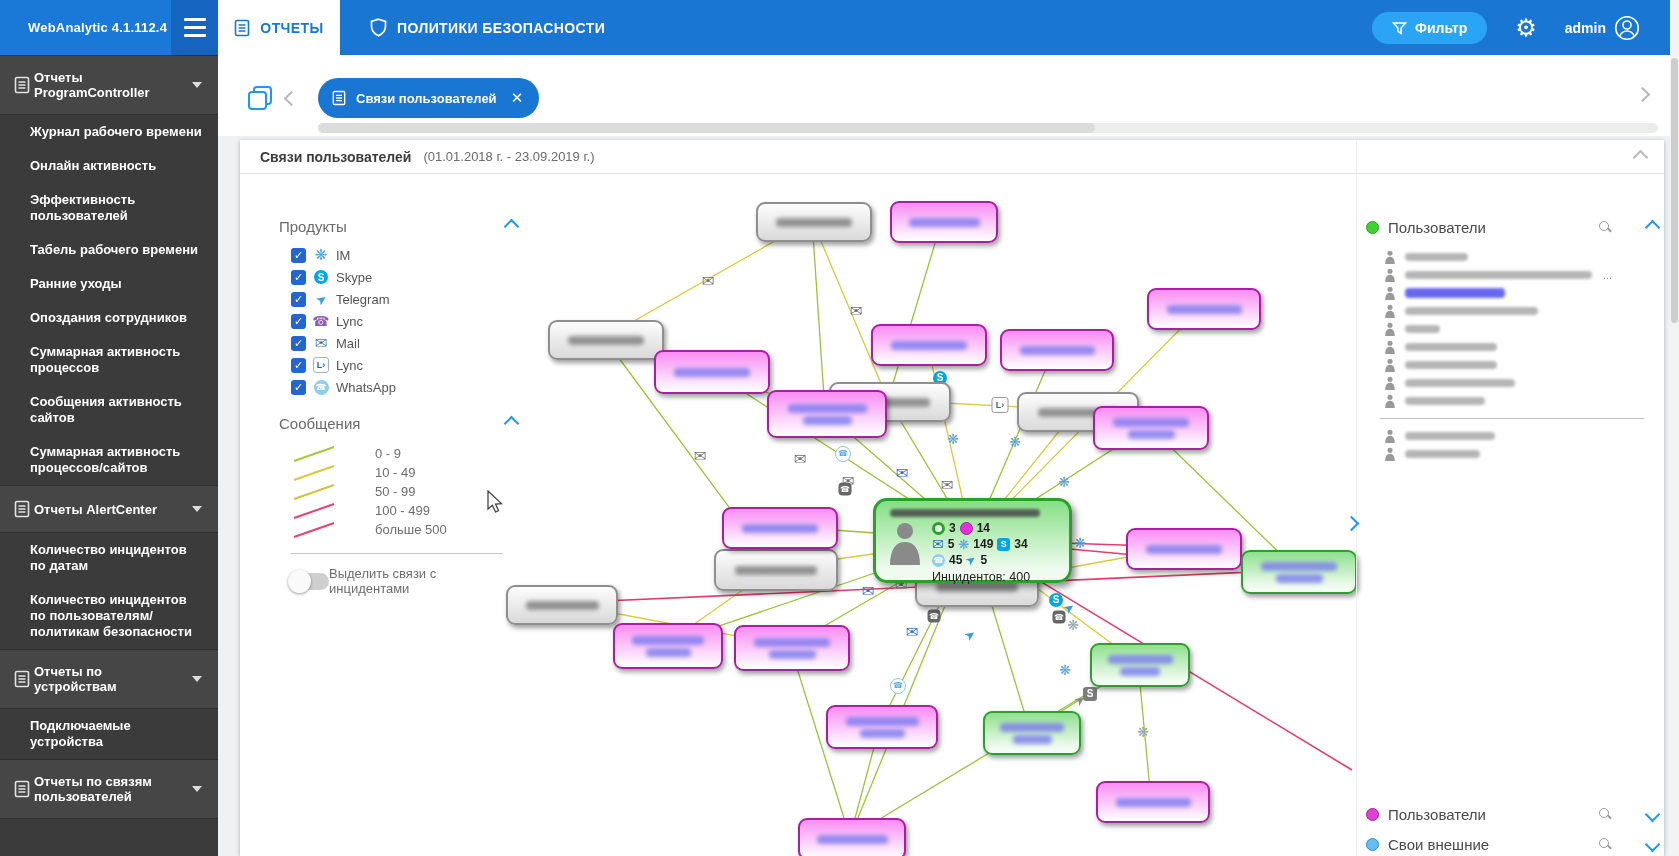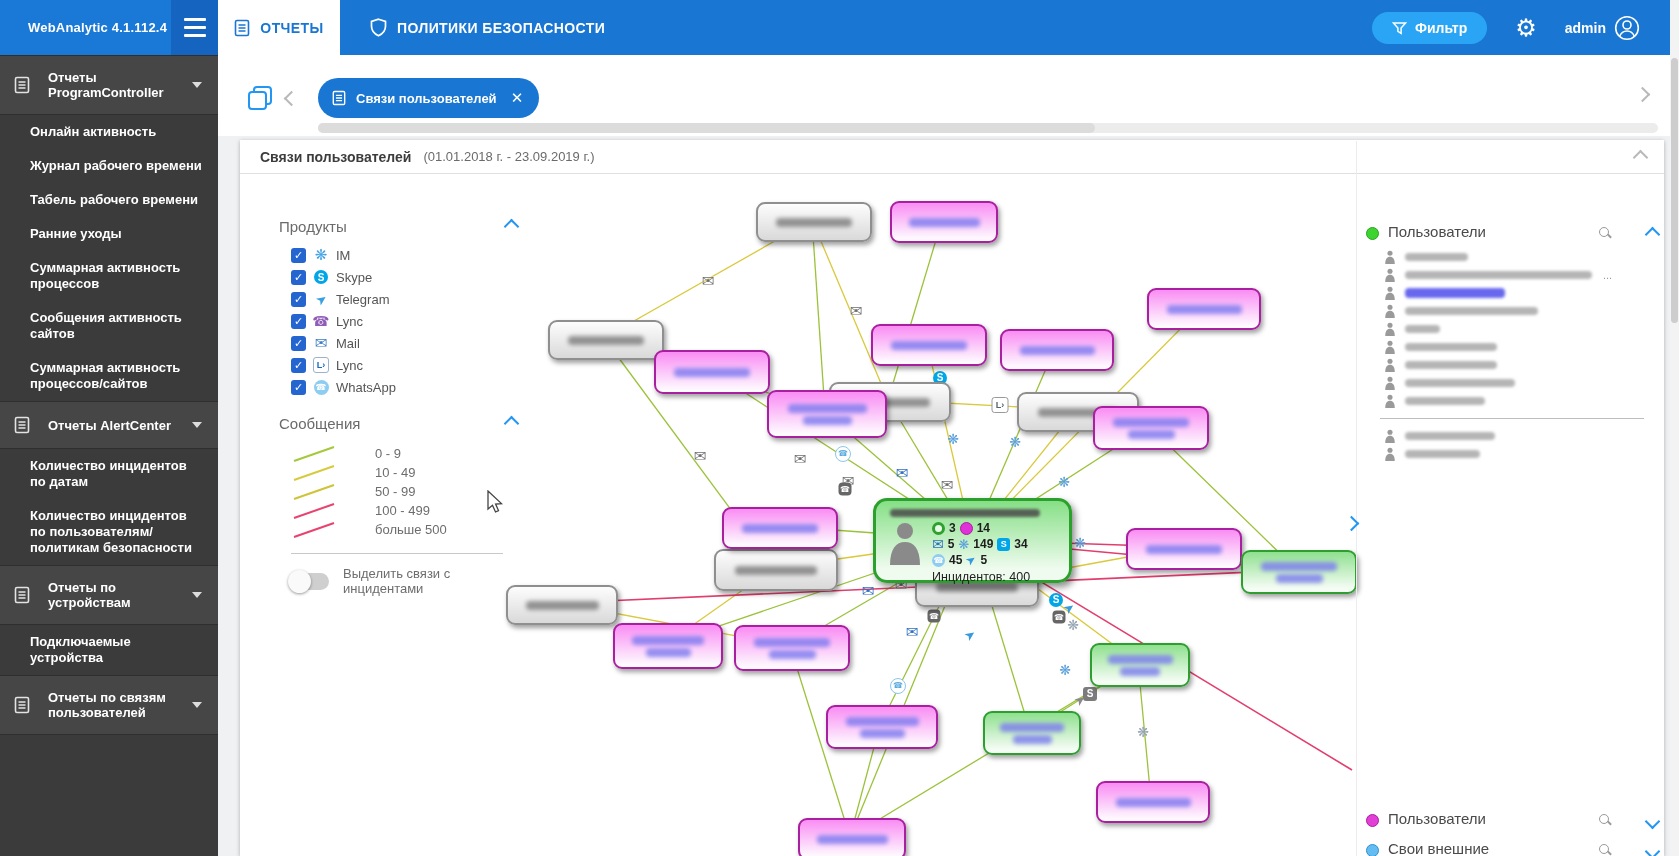"Отчеты ProgramController" .sgroup { gap: 18px -> 4px }
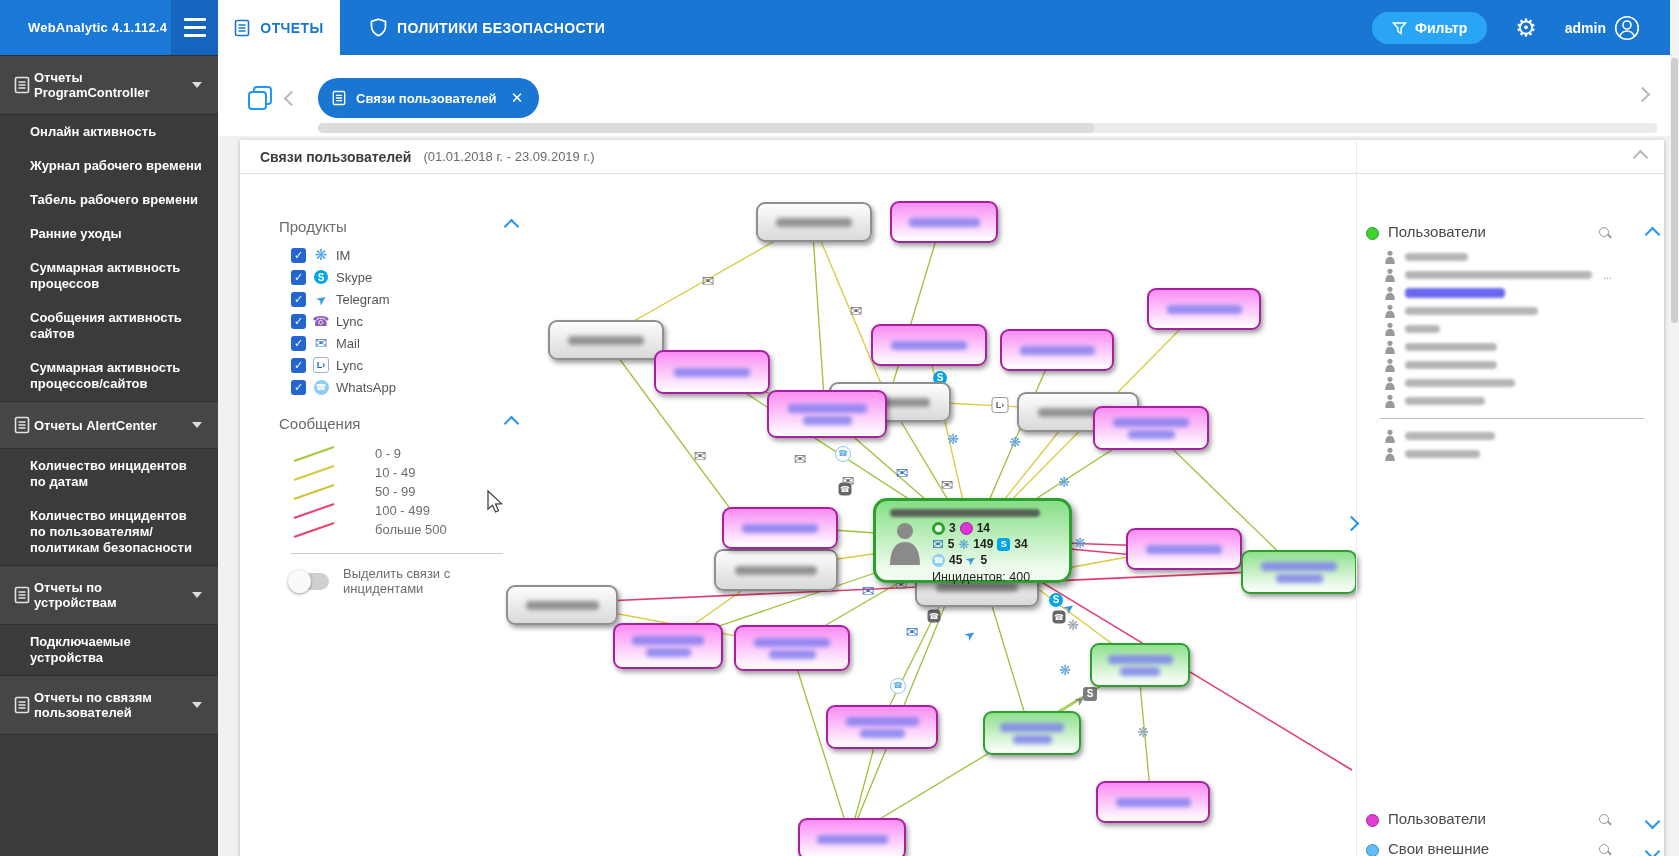"Онлайн активность" div.sitem { order: before "Журнал рабочего времени" -> after "Журнал рабочего времени" }
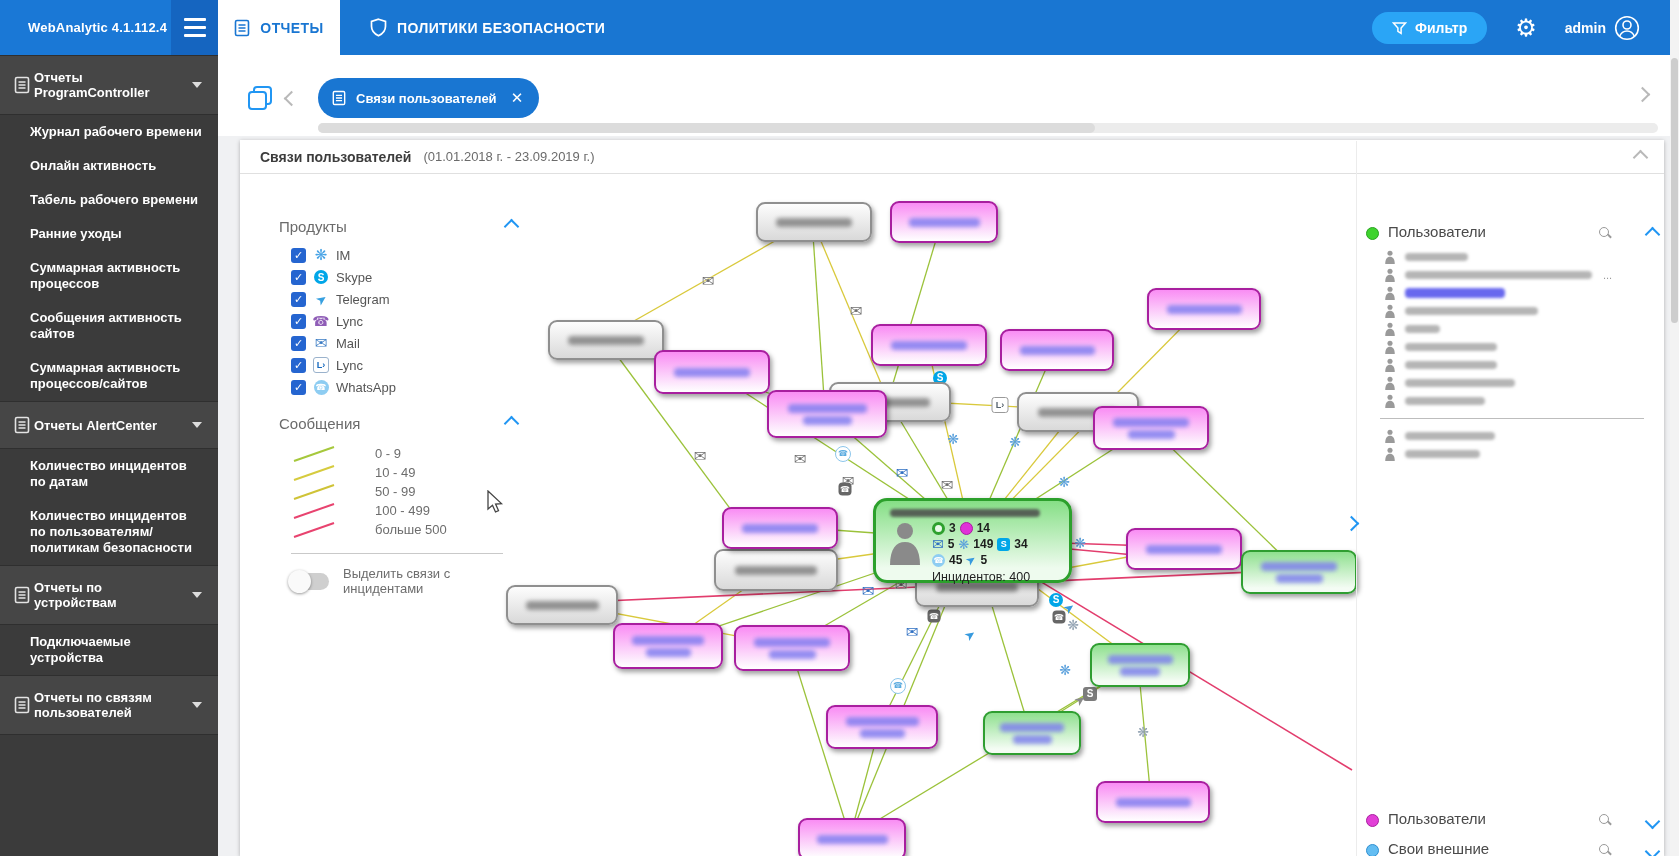"Эффективность пользователей" div.sitem { html: none -> <div>Эффективность пользователей</div> }
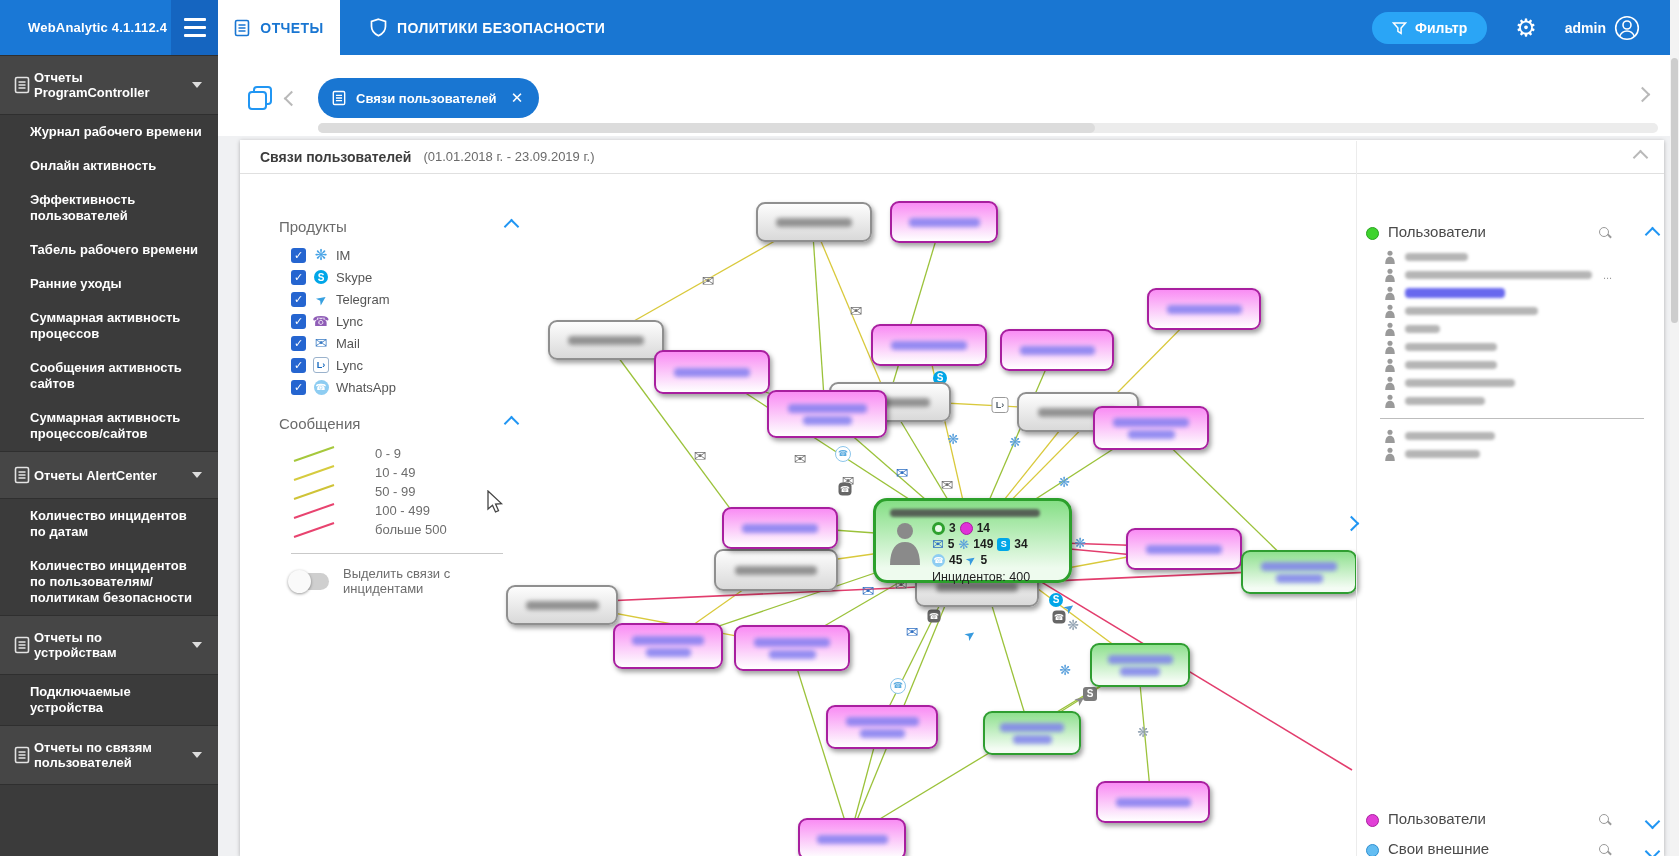"Пользователи" .rp-head { align-items: flex-end -> center }
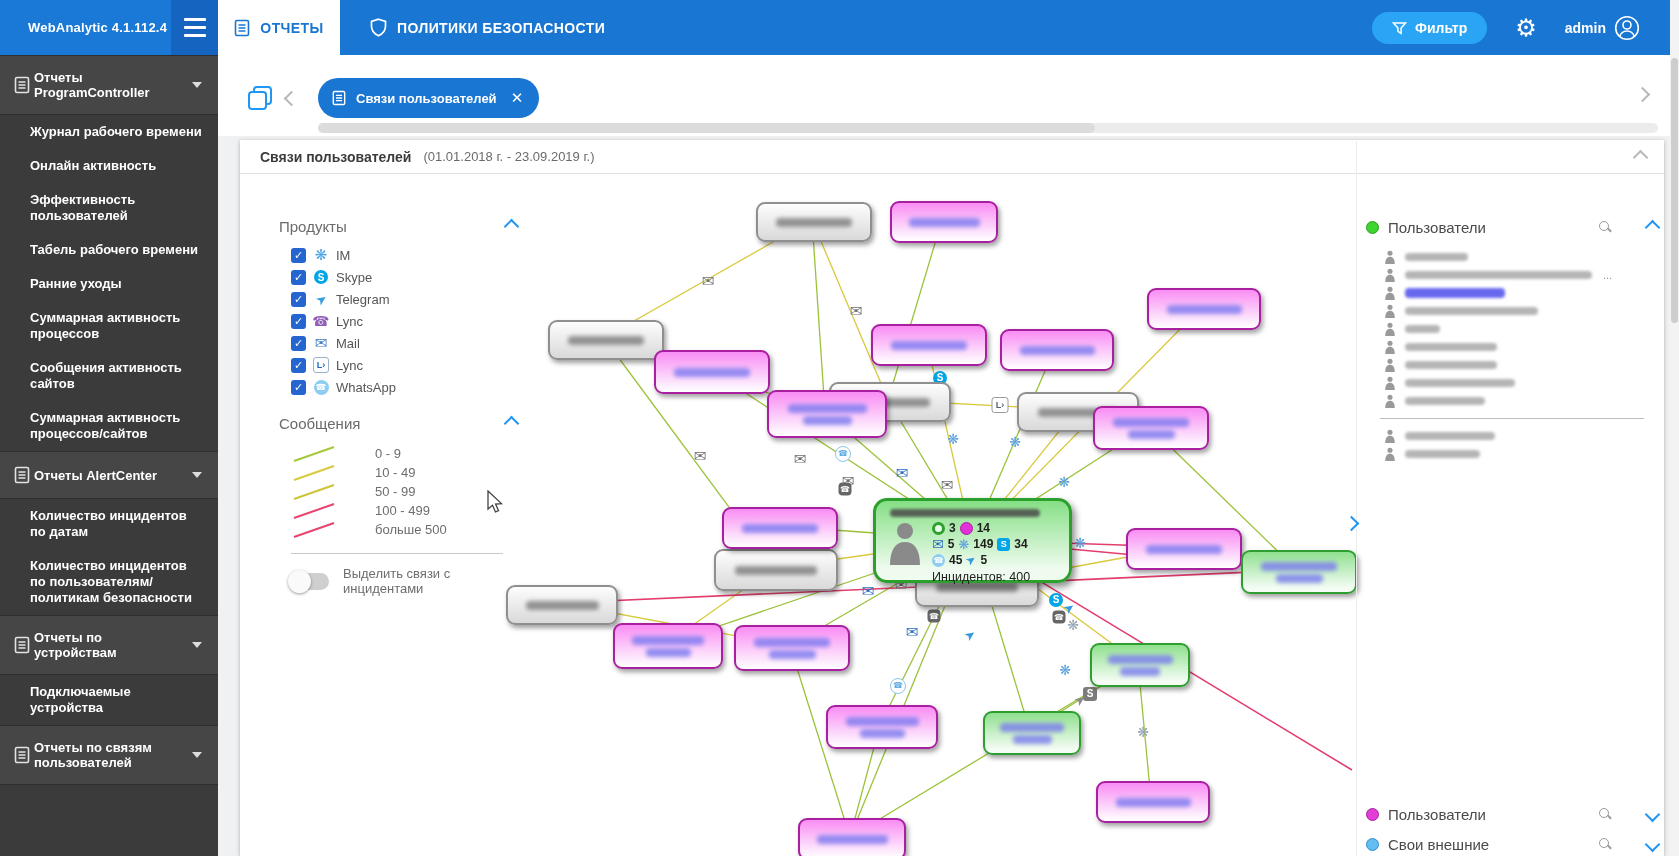"Опоздания сотрудников" div.sitem { html: none -> <div>Опоздания сотрудников</div> }
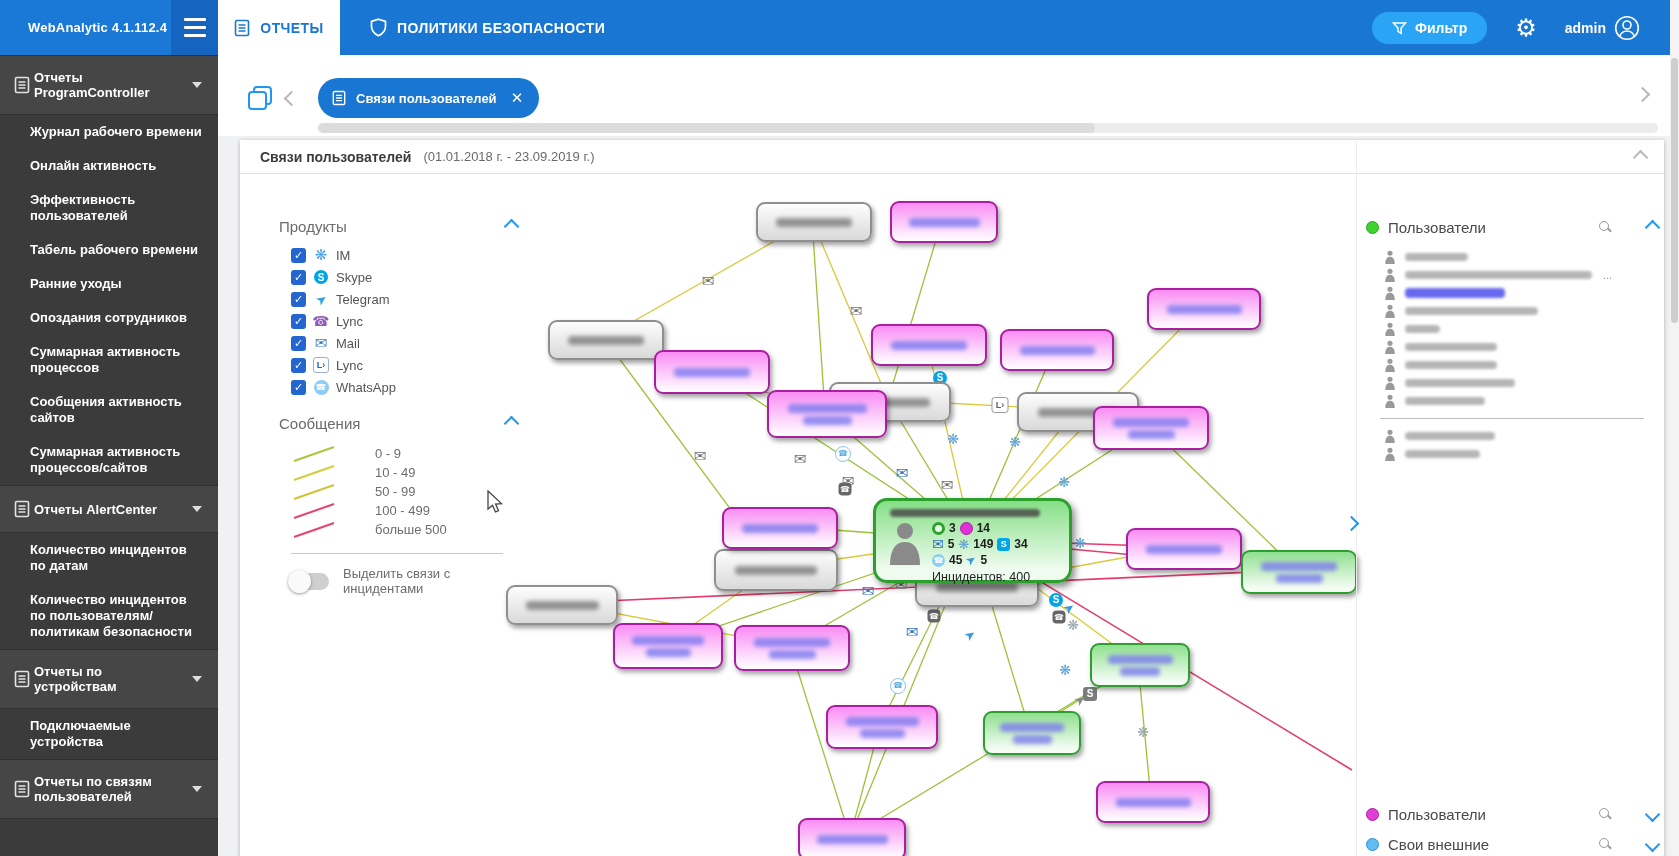"Выделить связи с инцидентами" .toggle-row { gap: 14px -> none }
